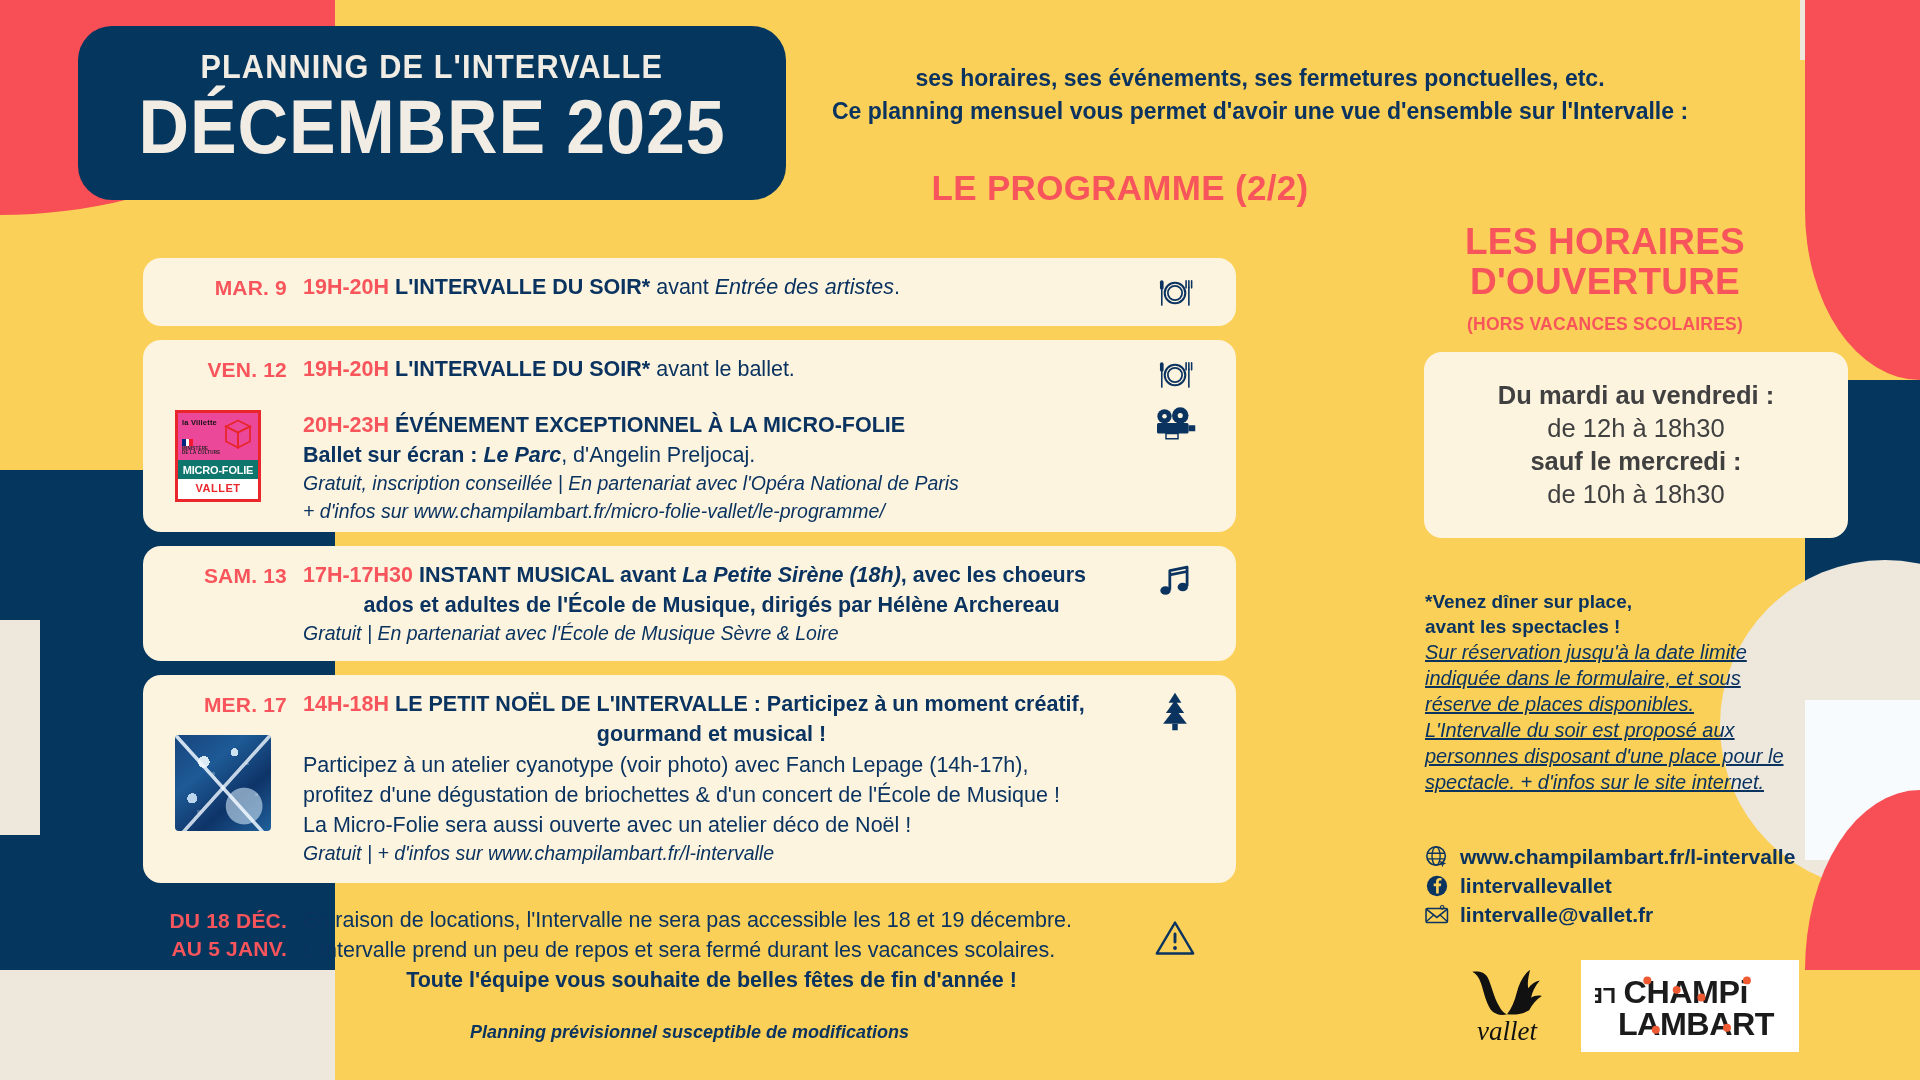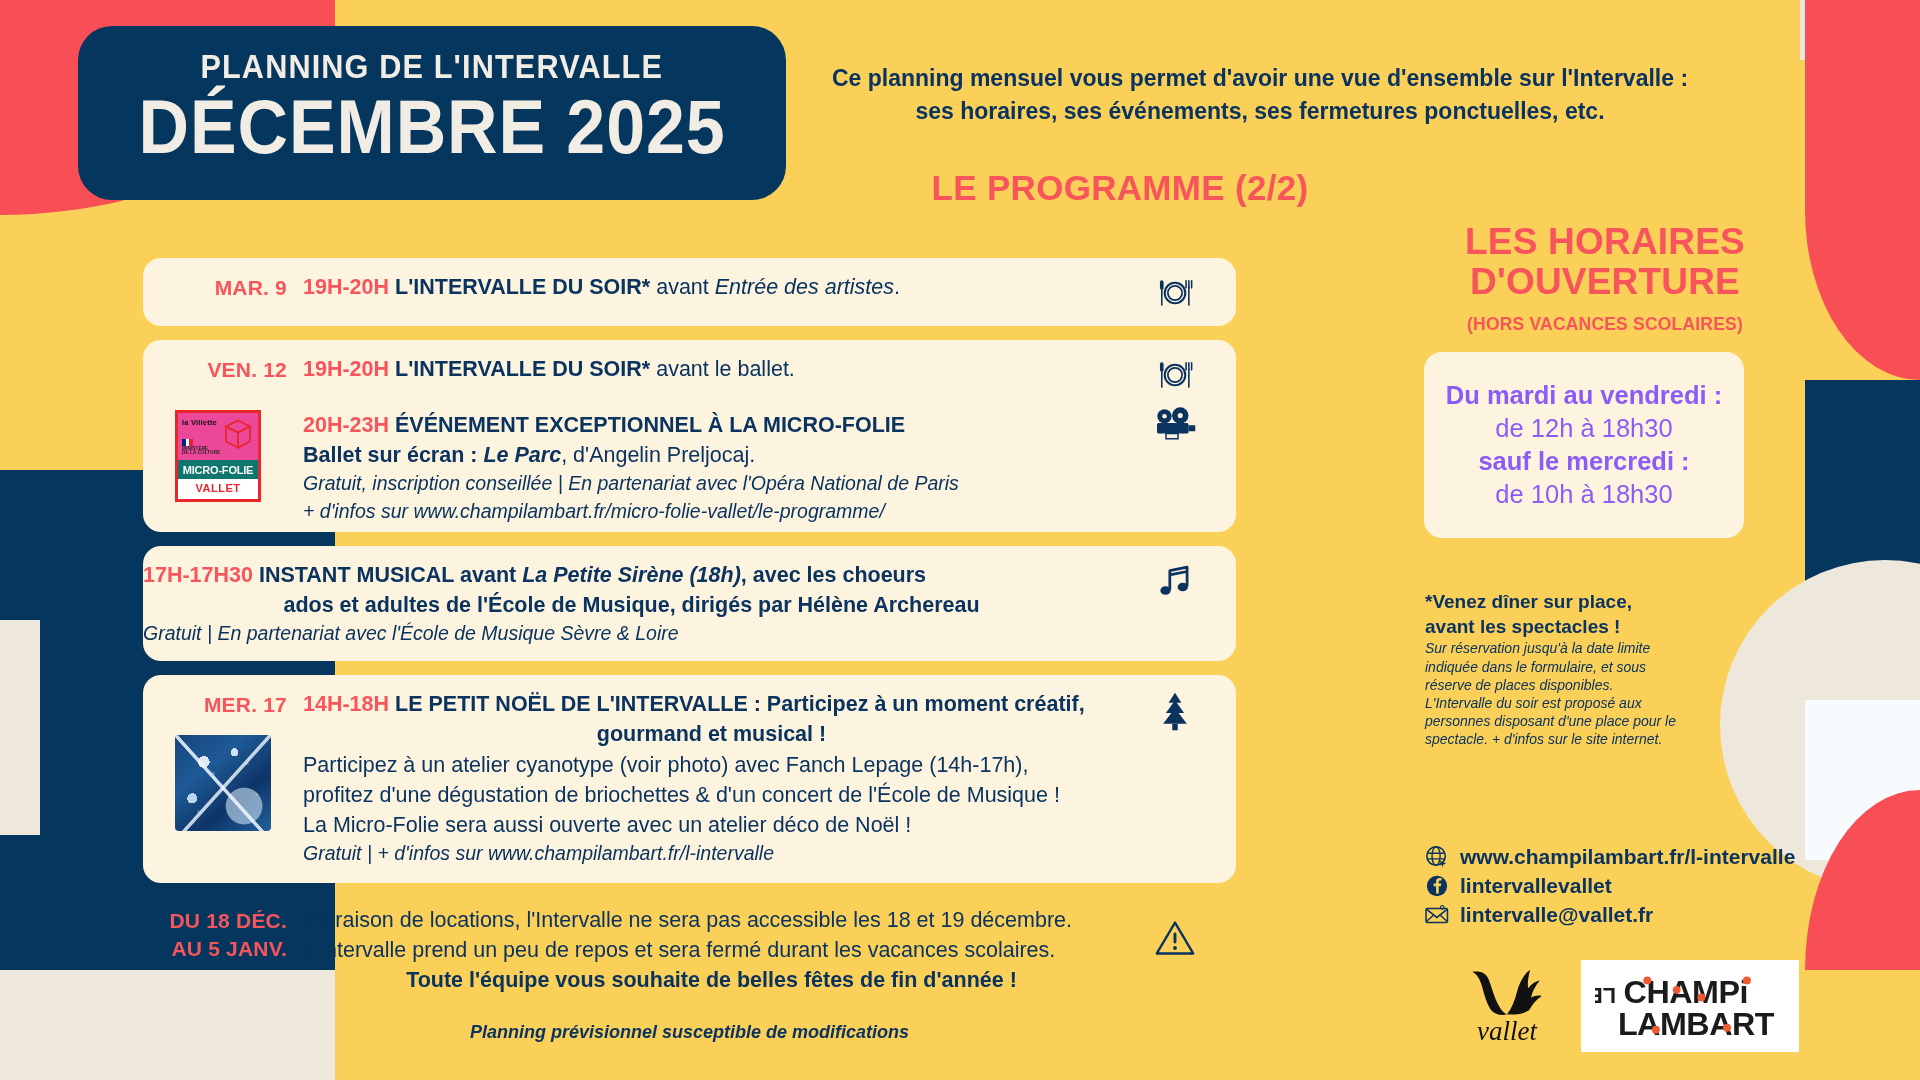"Ce planning mensuel vous permet" span.ln { order: before "ses horaires, ses événements, ses" -> after "ses horaires, ses événements, ses" }
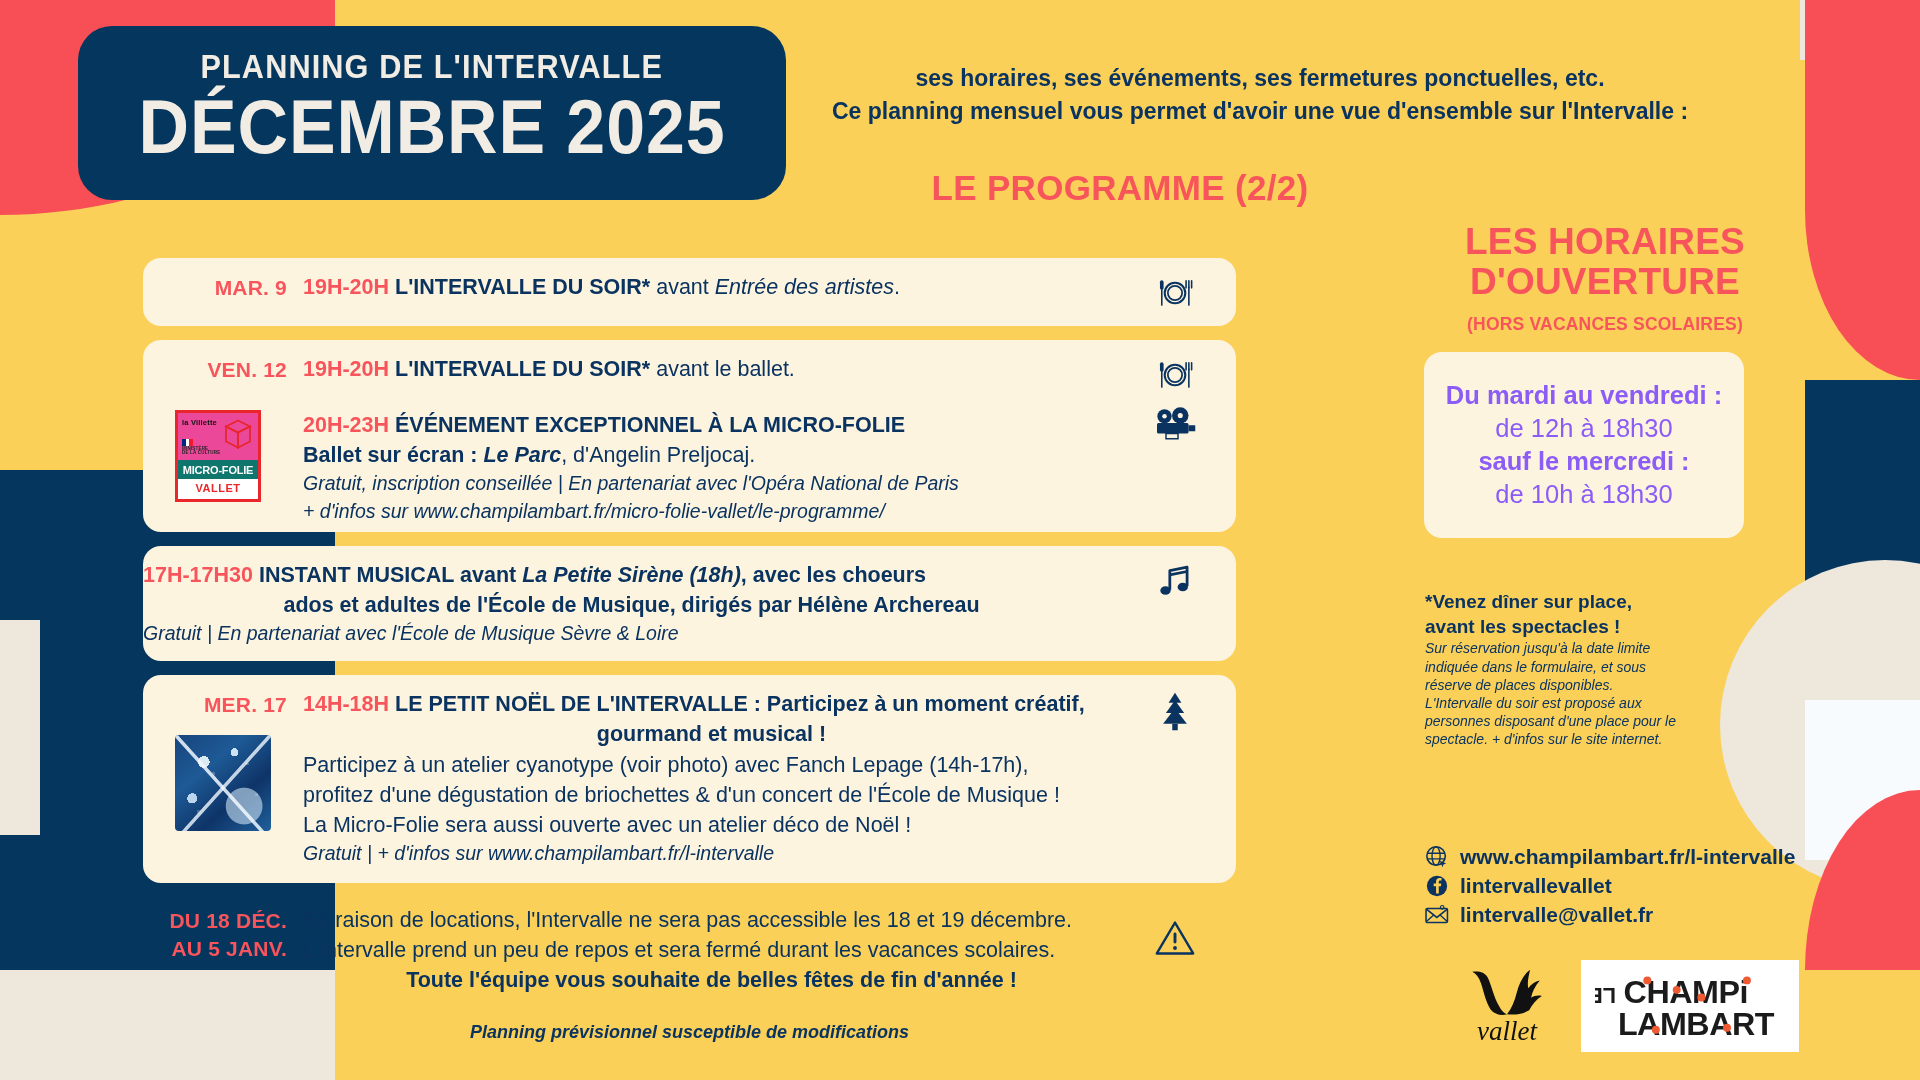"Du mardi au vendredi :" .hours-card { color: #8b5cf6 -> #404040; width: 320px -> 424px }
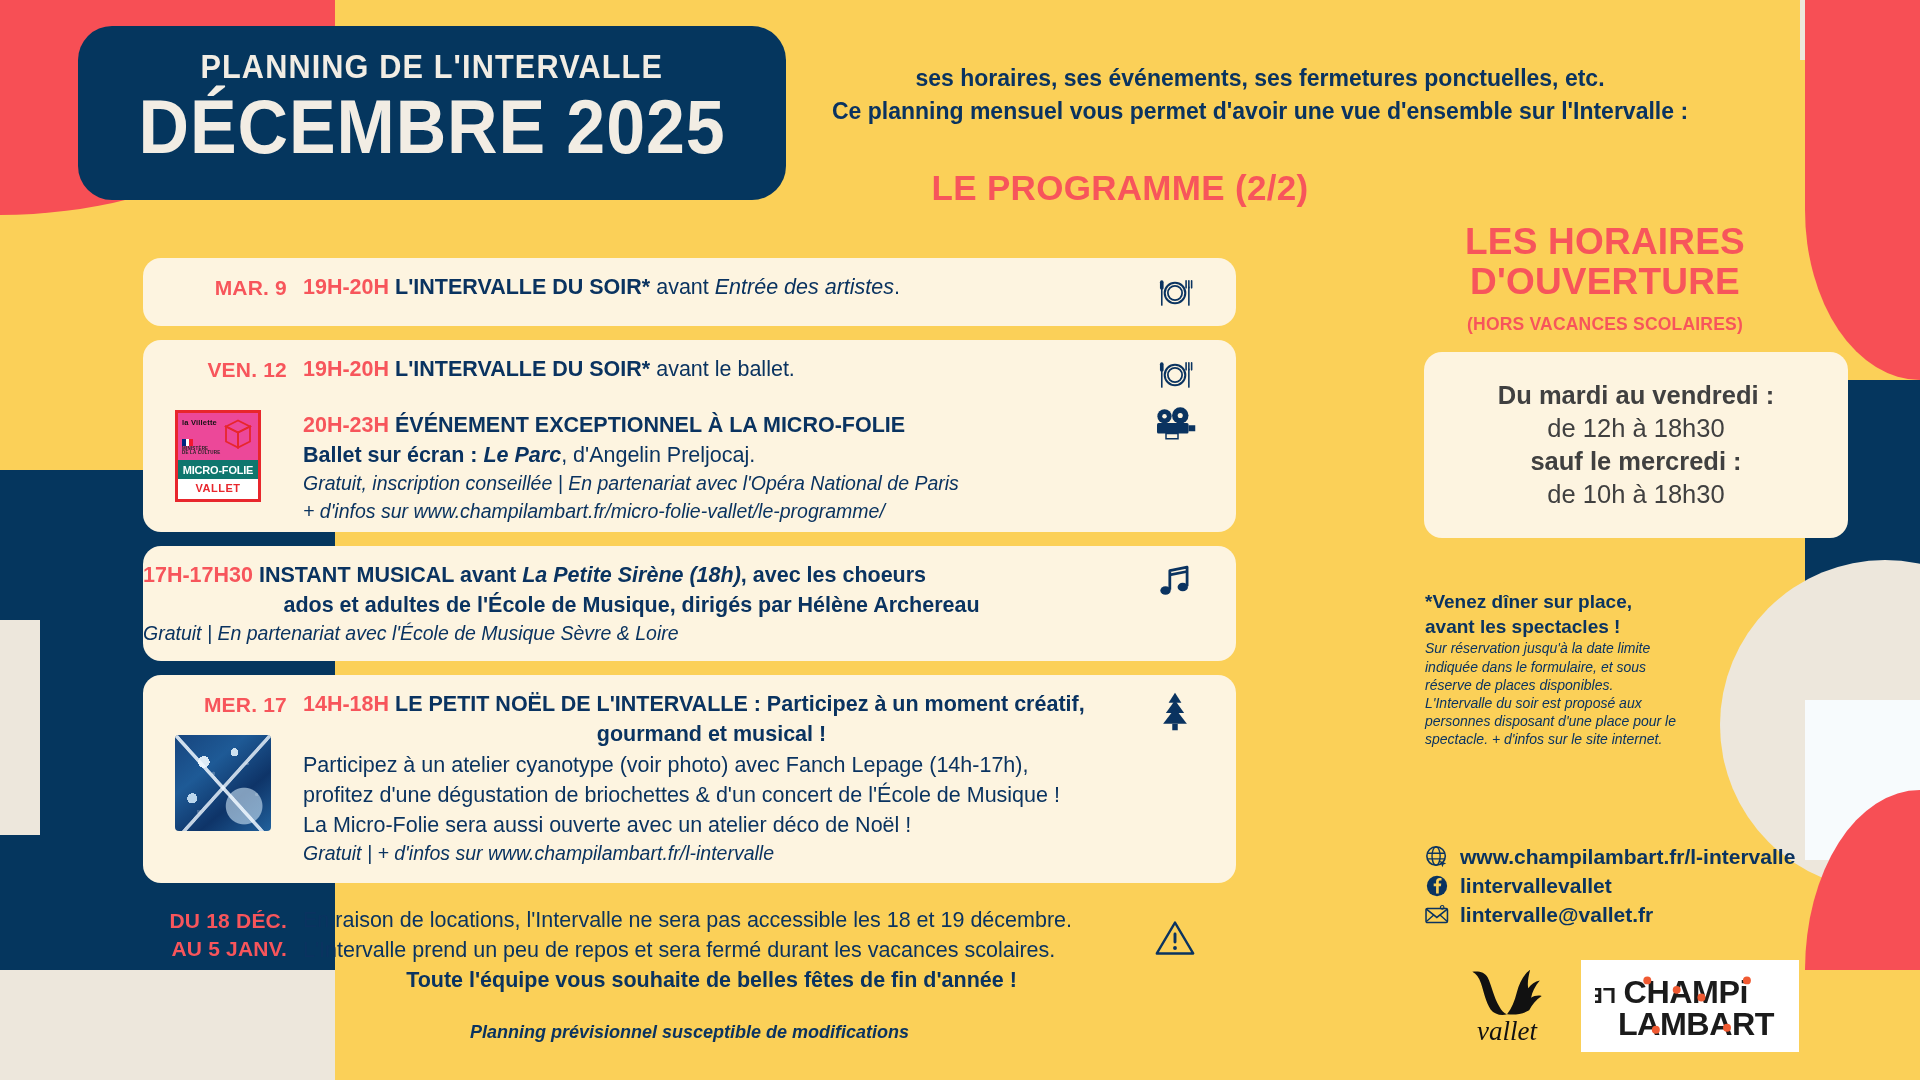"SAM. 13" div.ev-date { html: none -> <div>SAM. 13</div> }
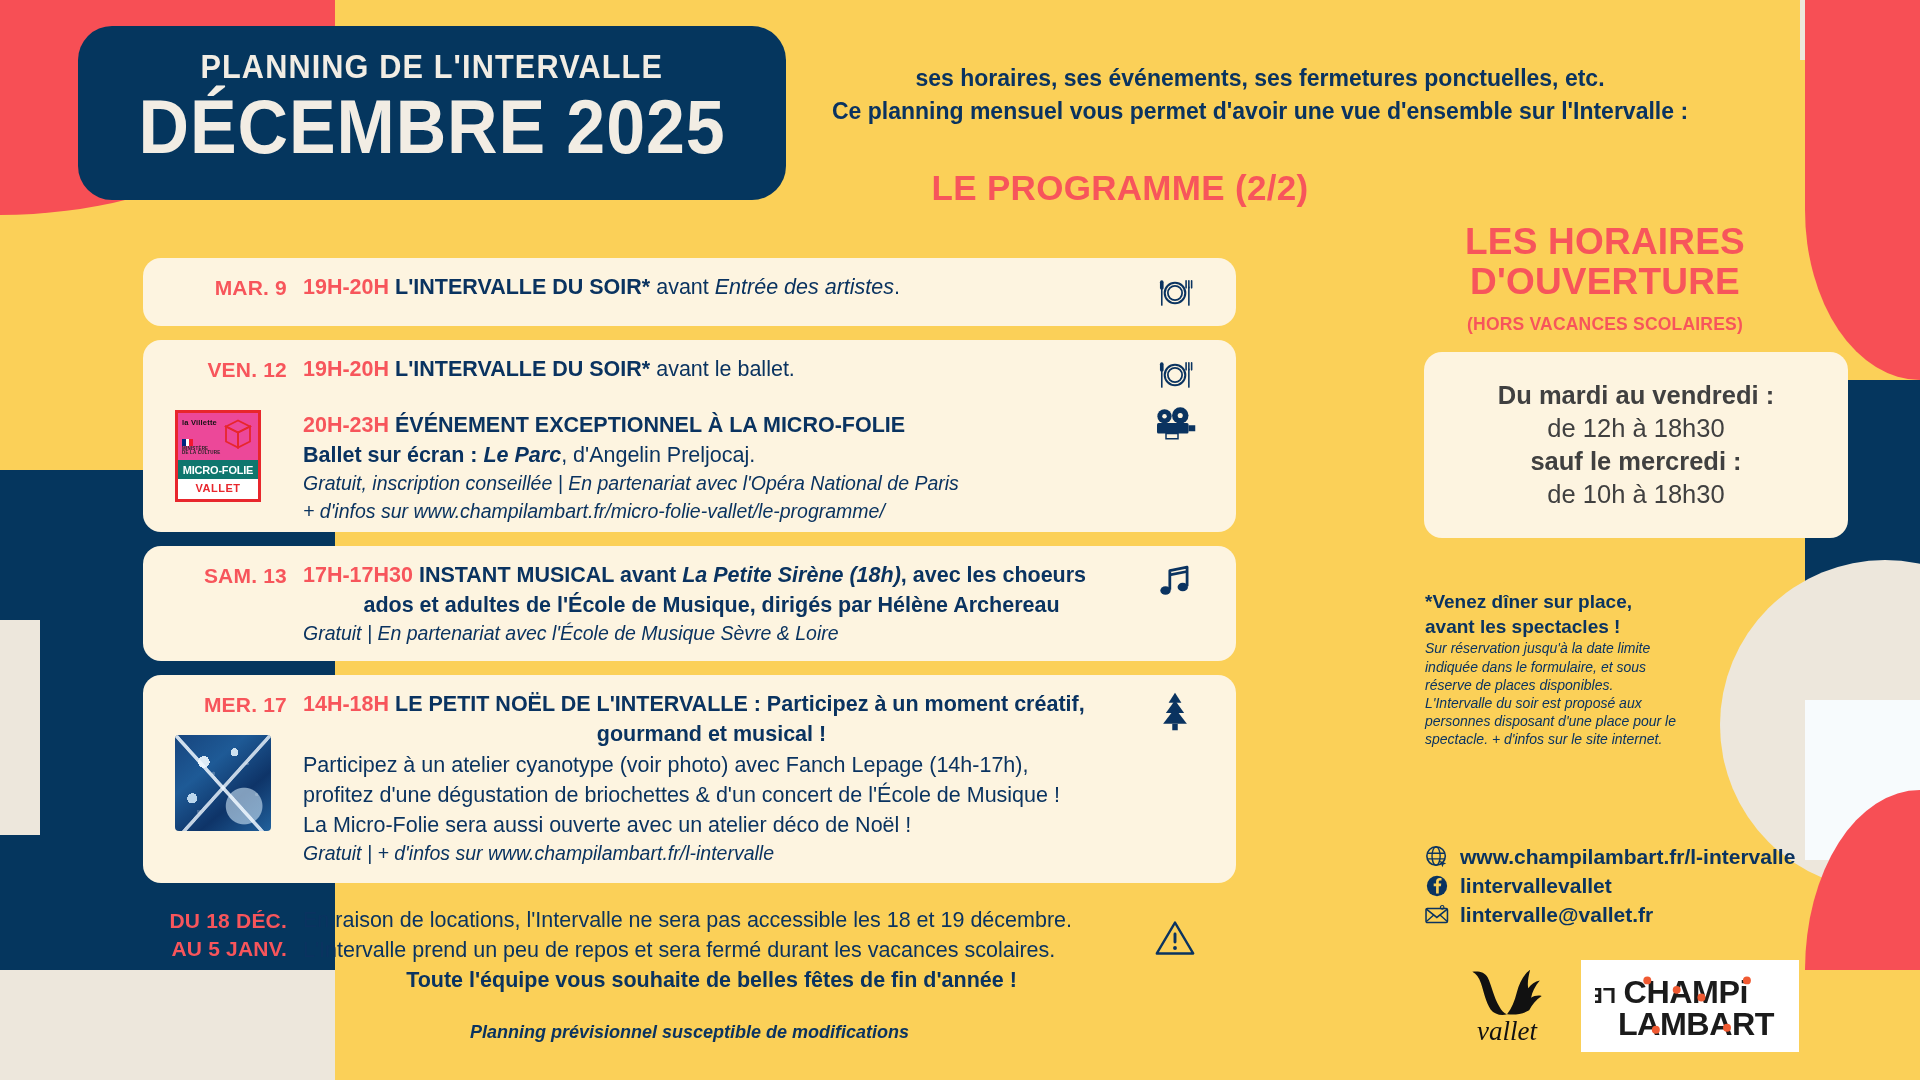"Sur réservation jusqu'à la date" .side-note .bd { font-size: 14px -> 20px; text-decoration: none -> underline }
